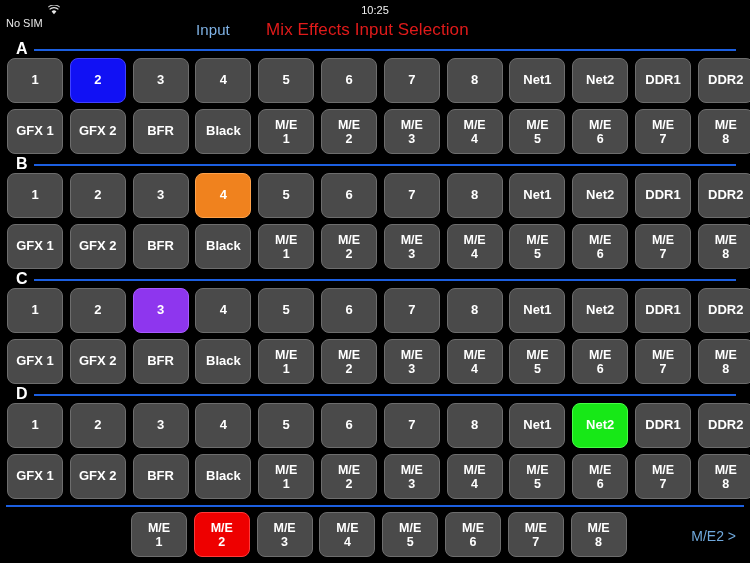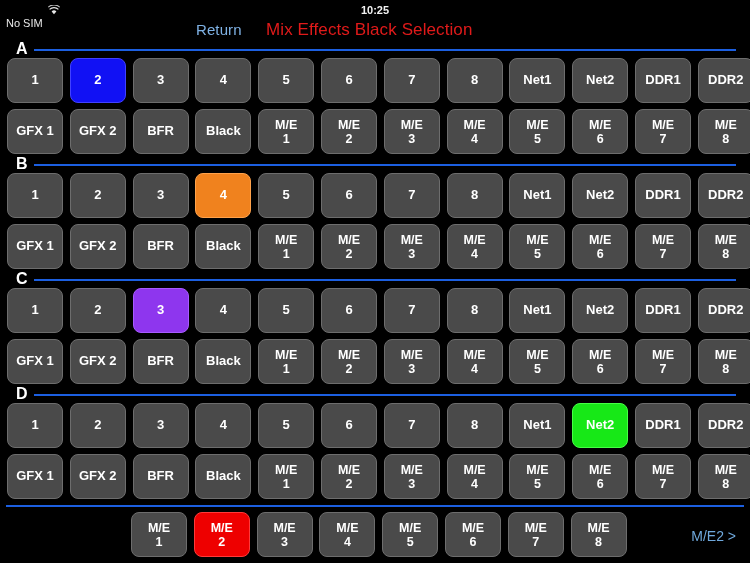"10:25" .sb-center { font-weight: bold -> normal }
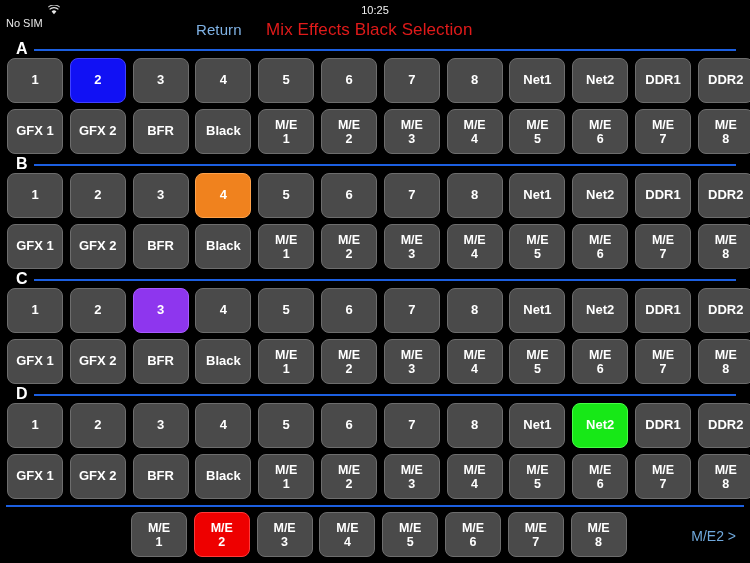"Return" div.return-btn { text: Return -> Input }
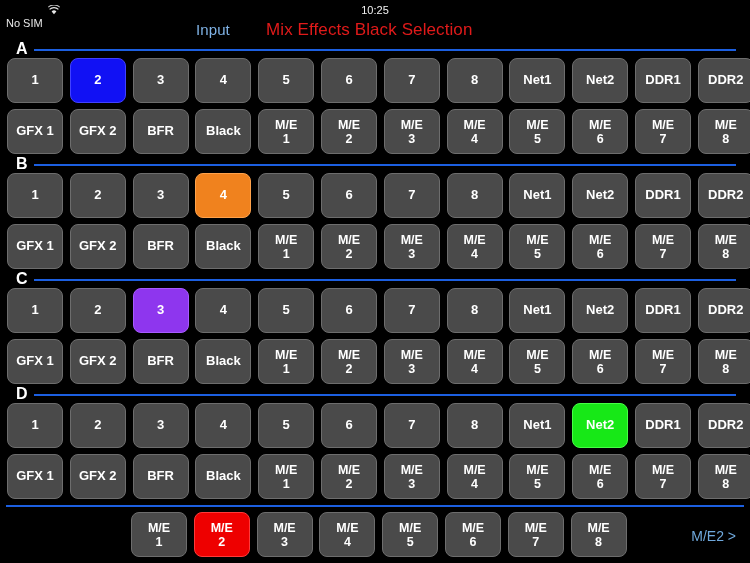"Mix Effects Black Selection" div.page-title { text: Black -> Input }
